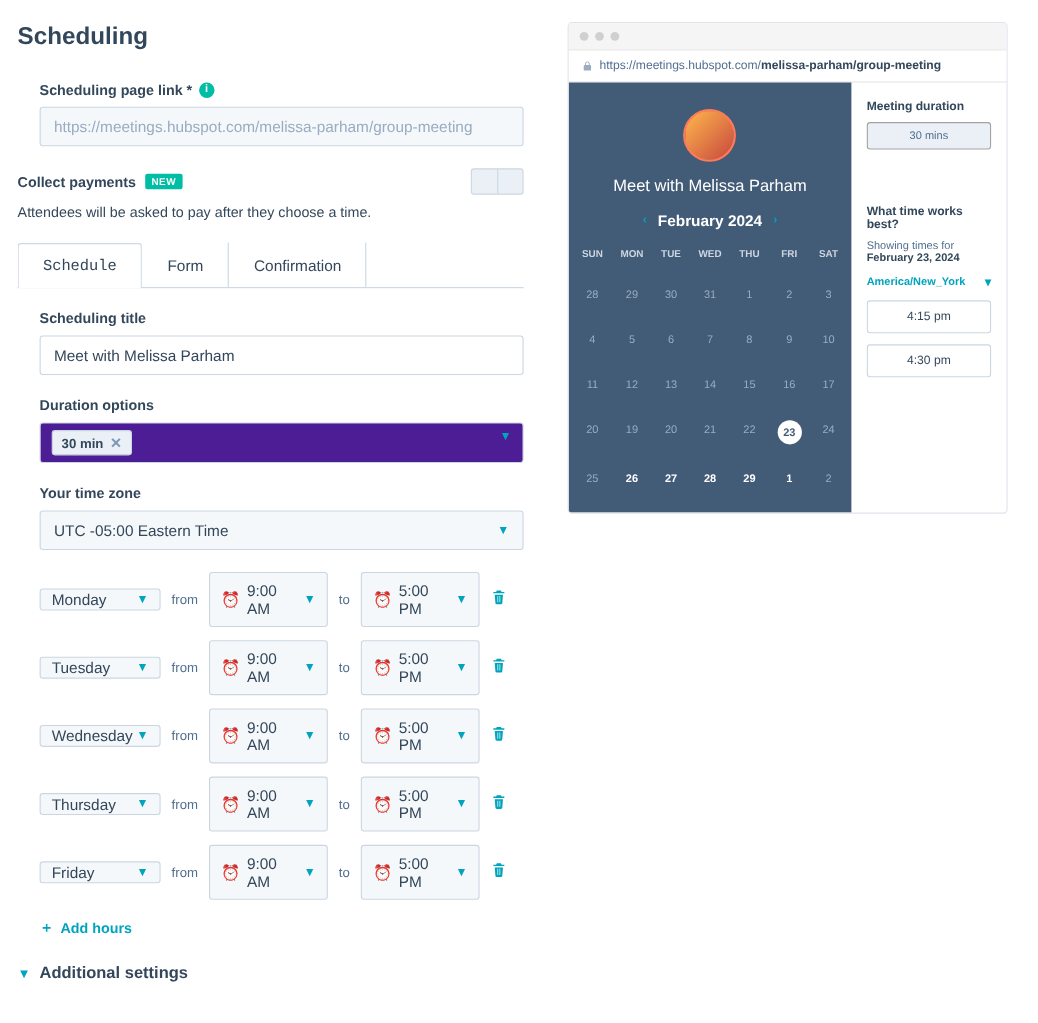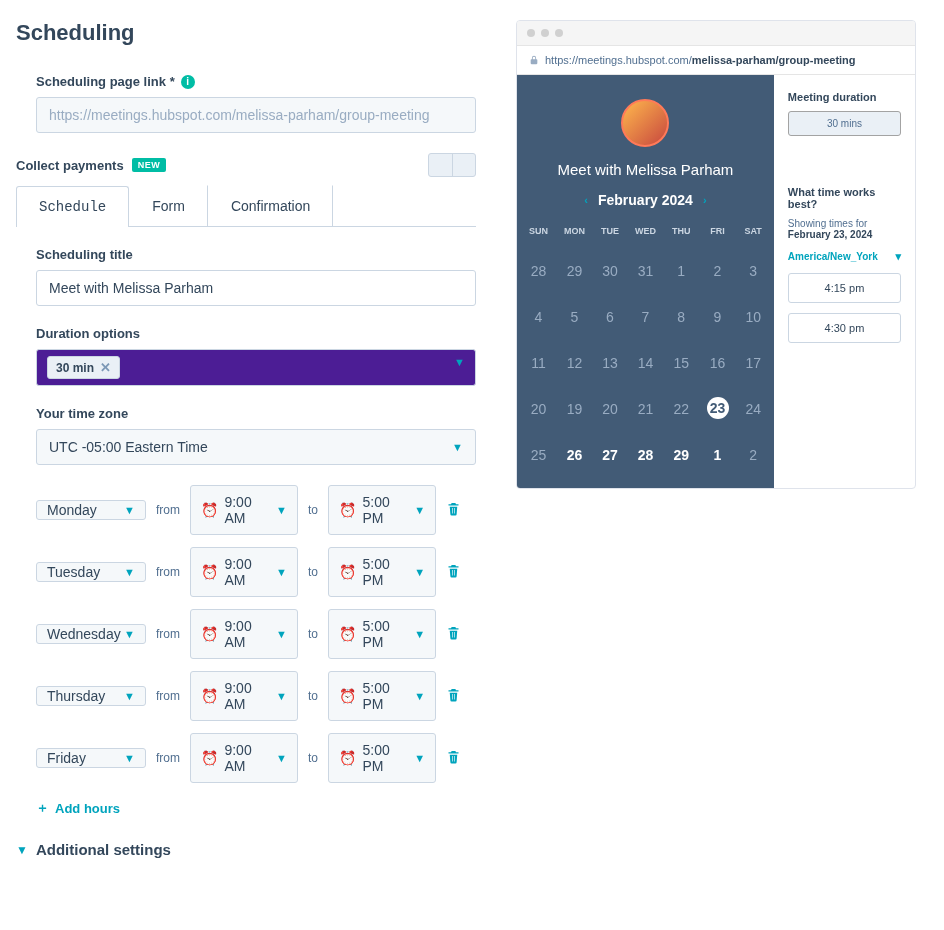"Attendees will be asked to" div.helper-text { html: none -> <div>Attendees will be asked to pay after they choose a time.</div> }
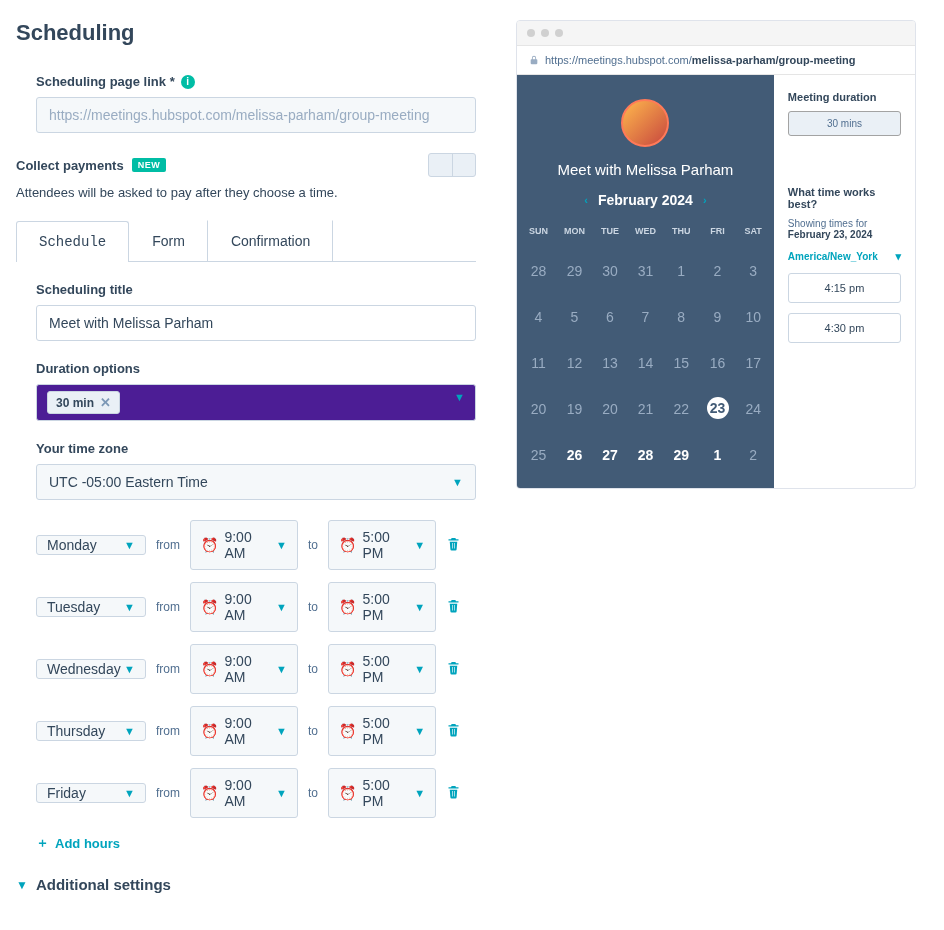"28" .cal-cell { font-size: 14px -> 10px }
